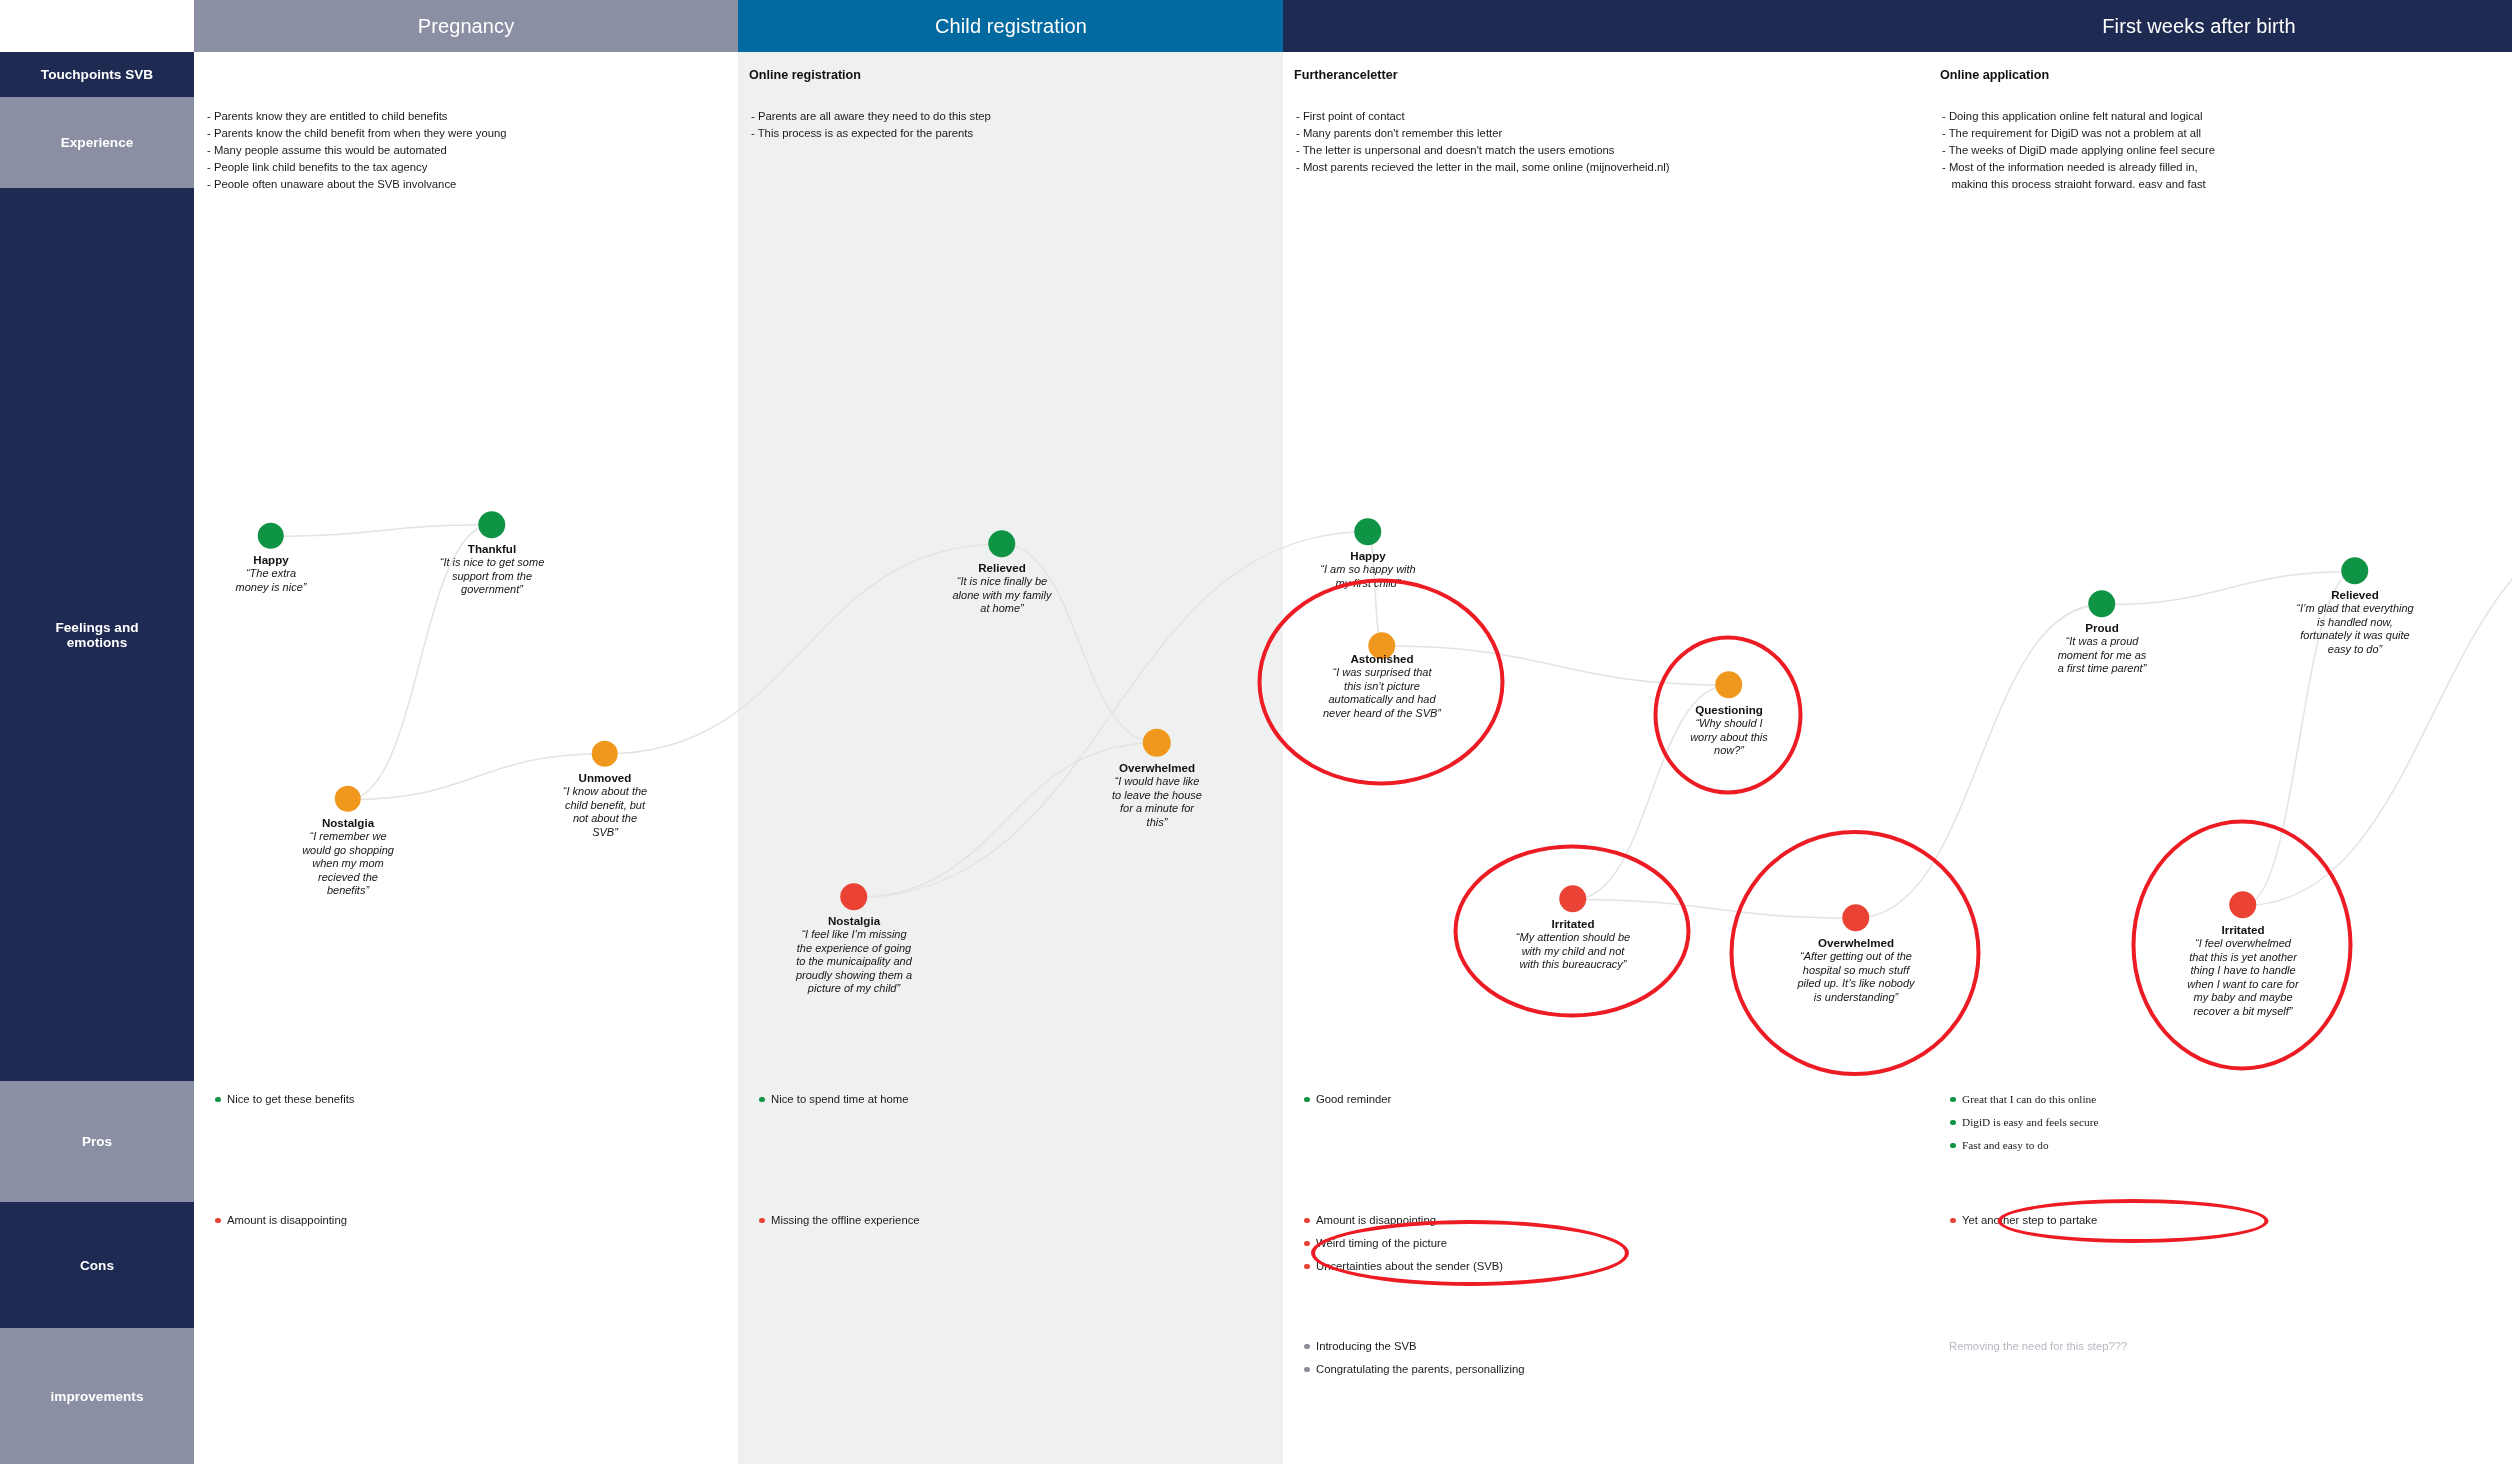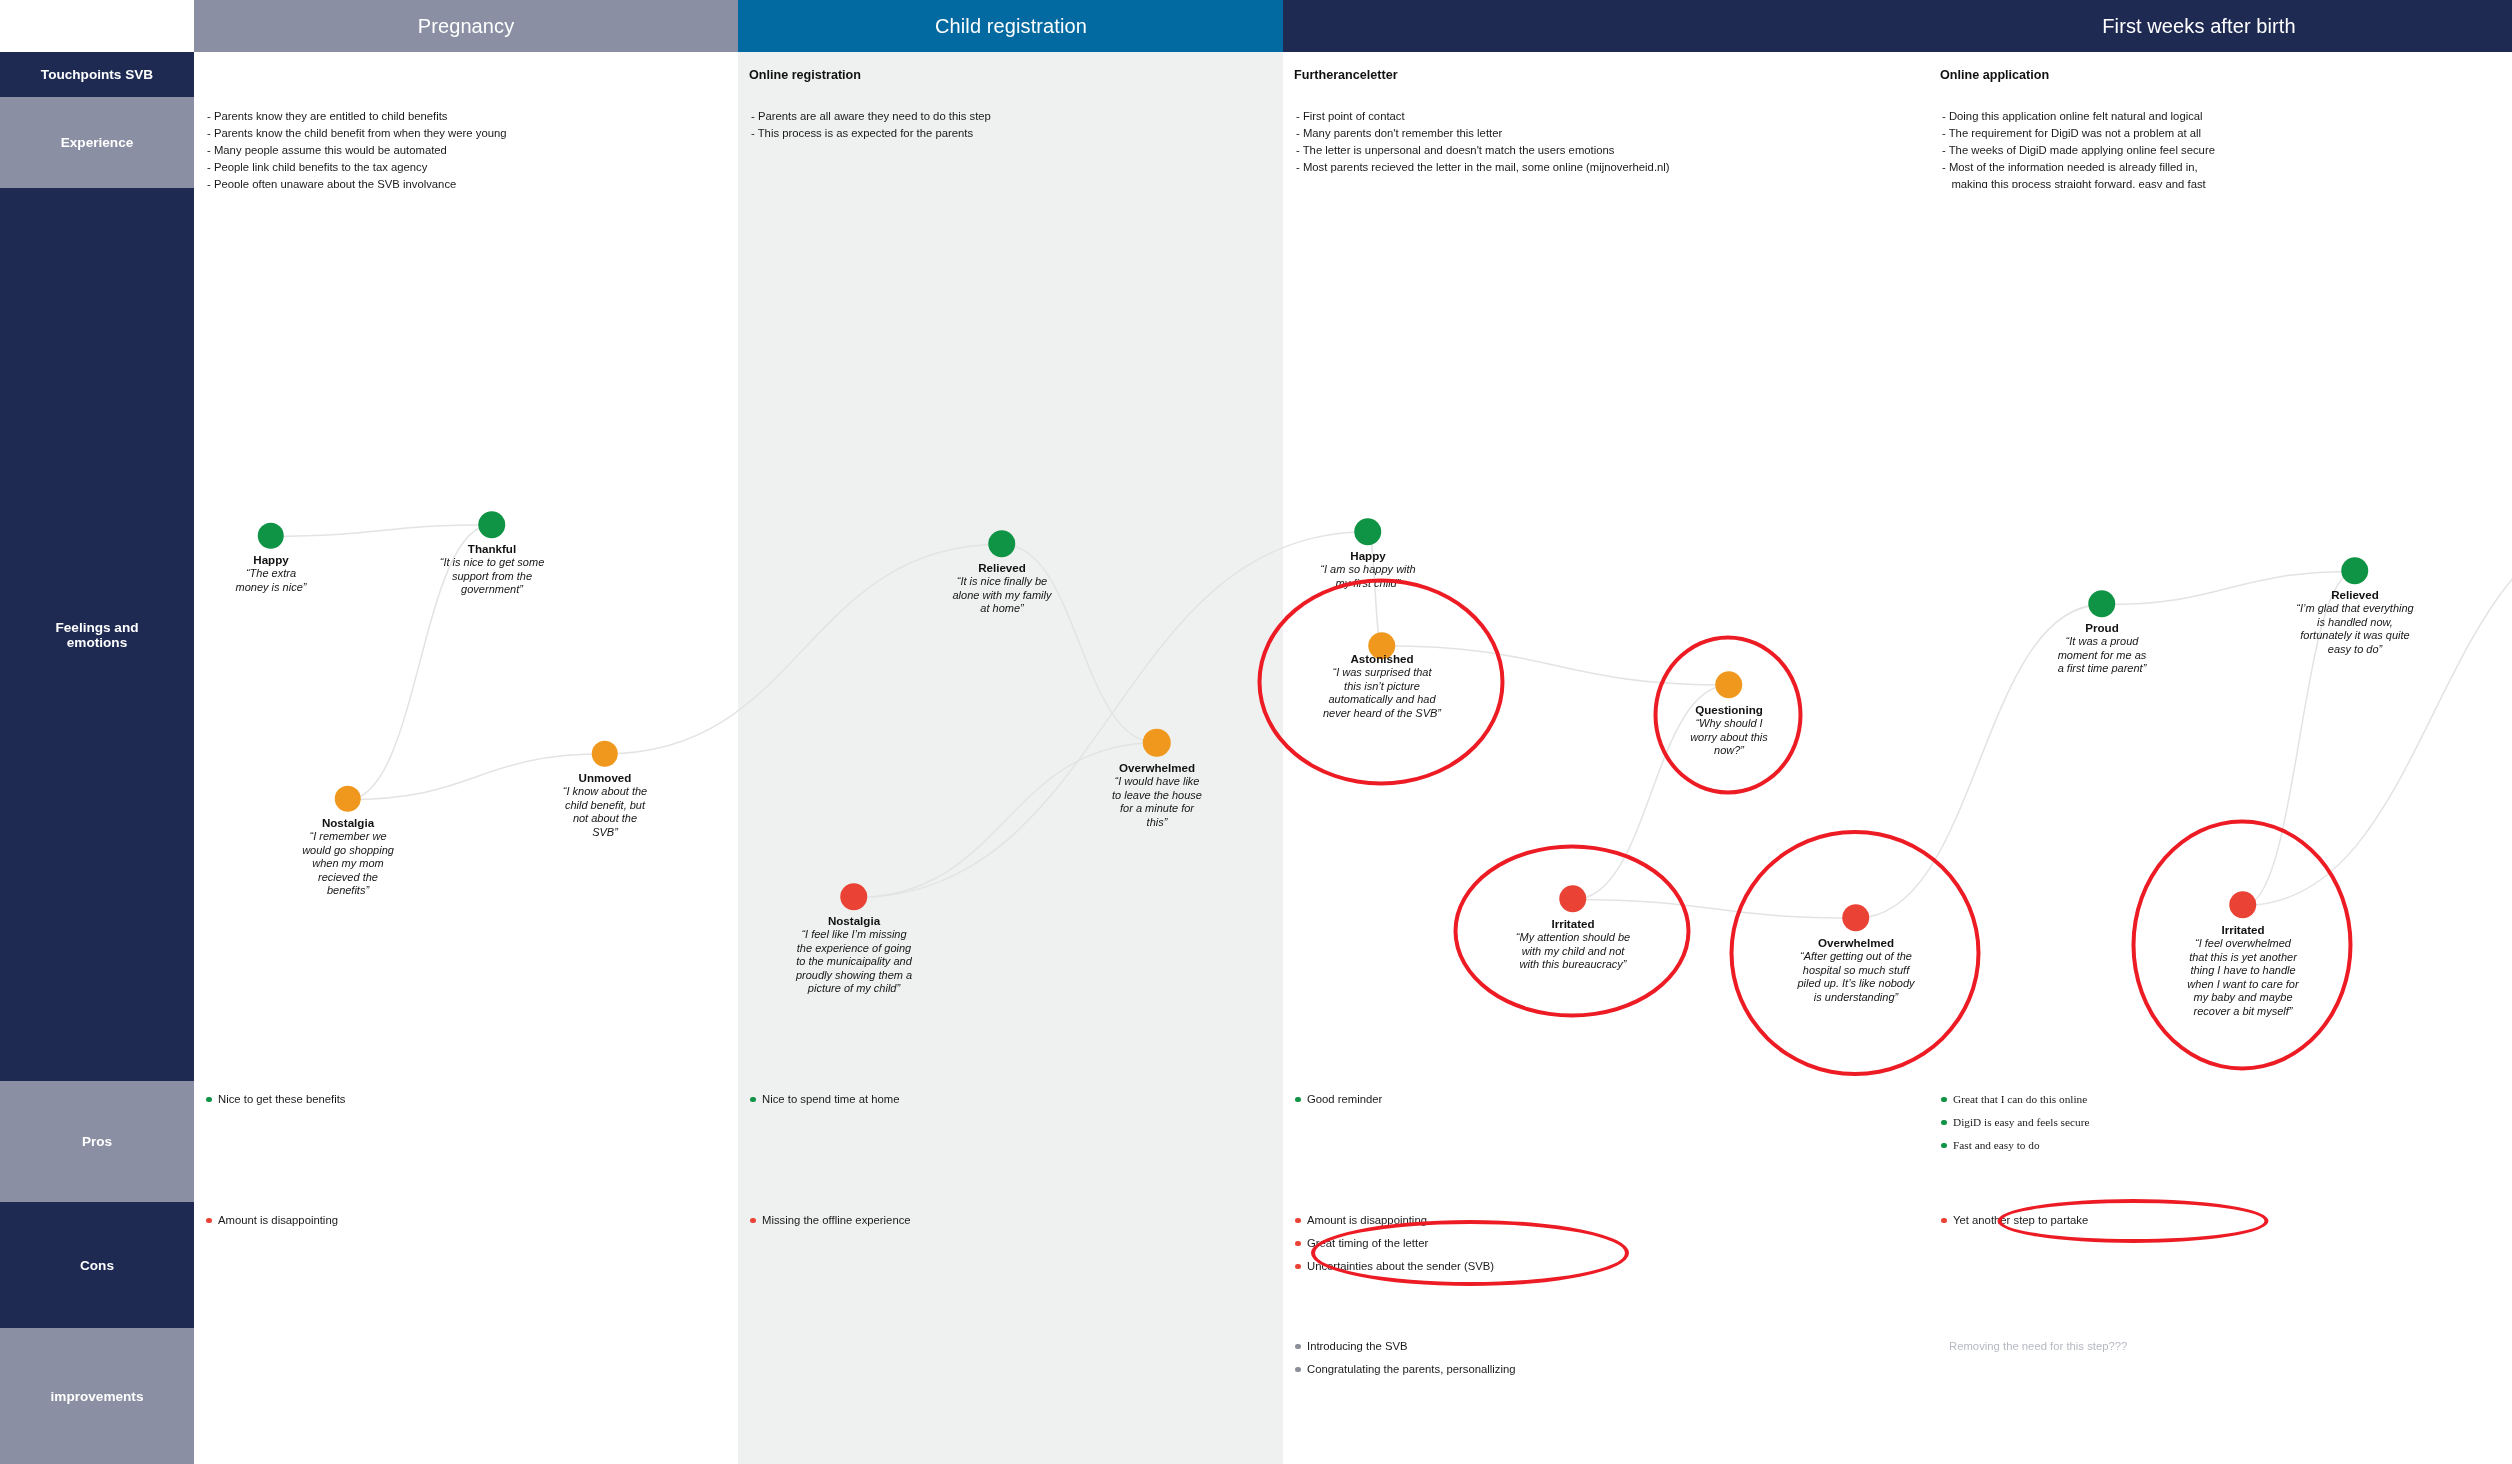"Nice to get these benefits" .dot-list { left: 11px -> 20px }
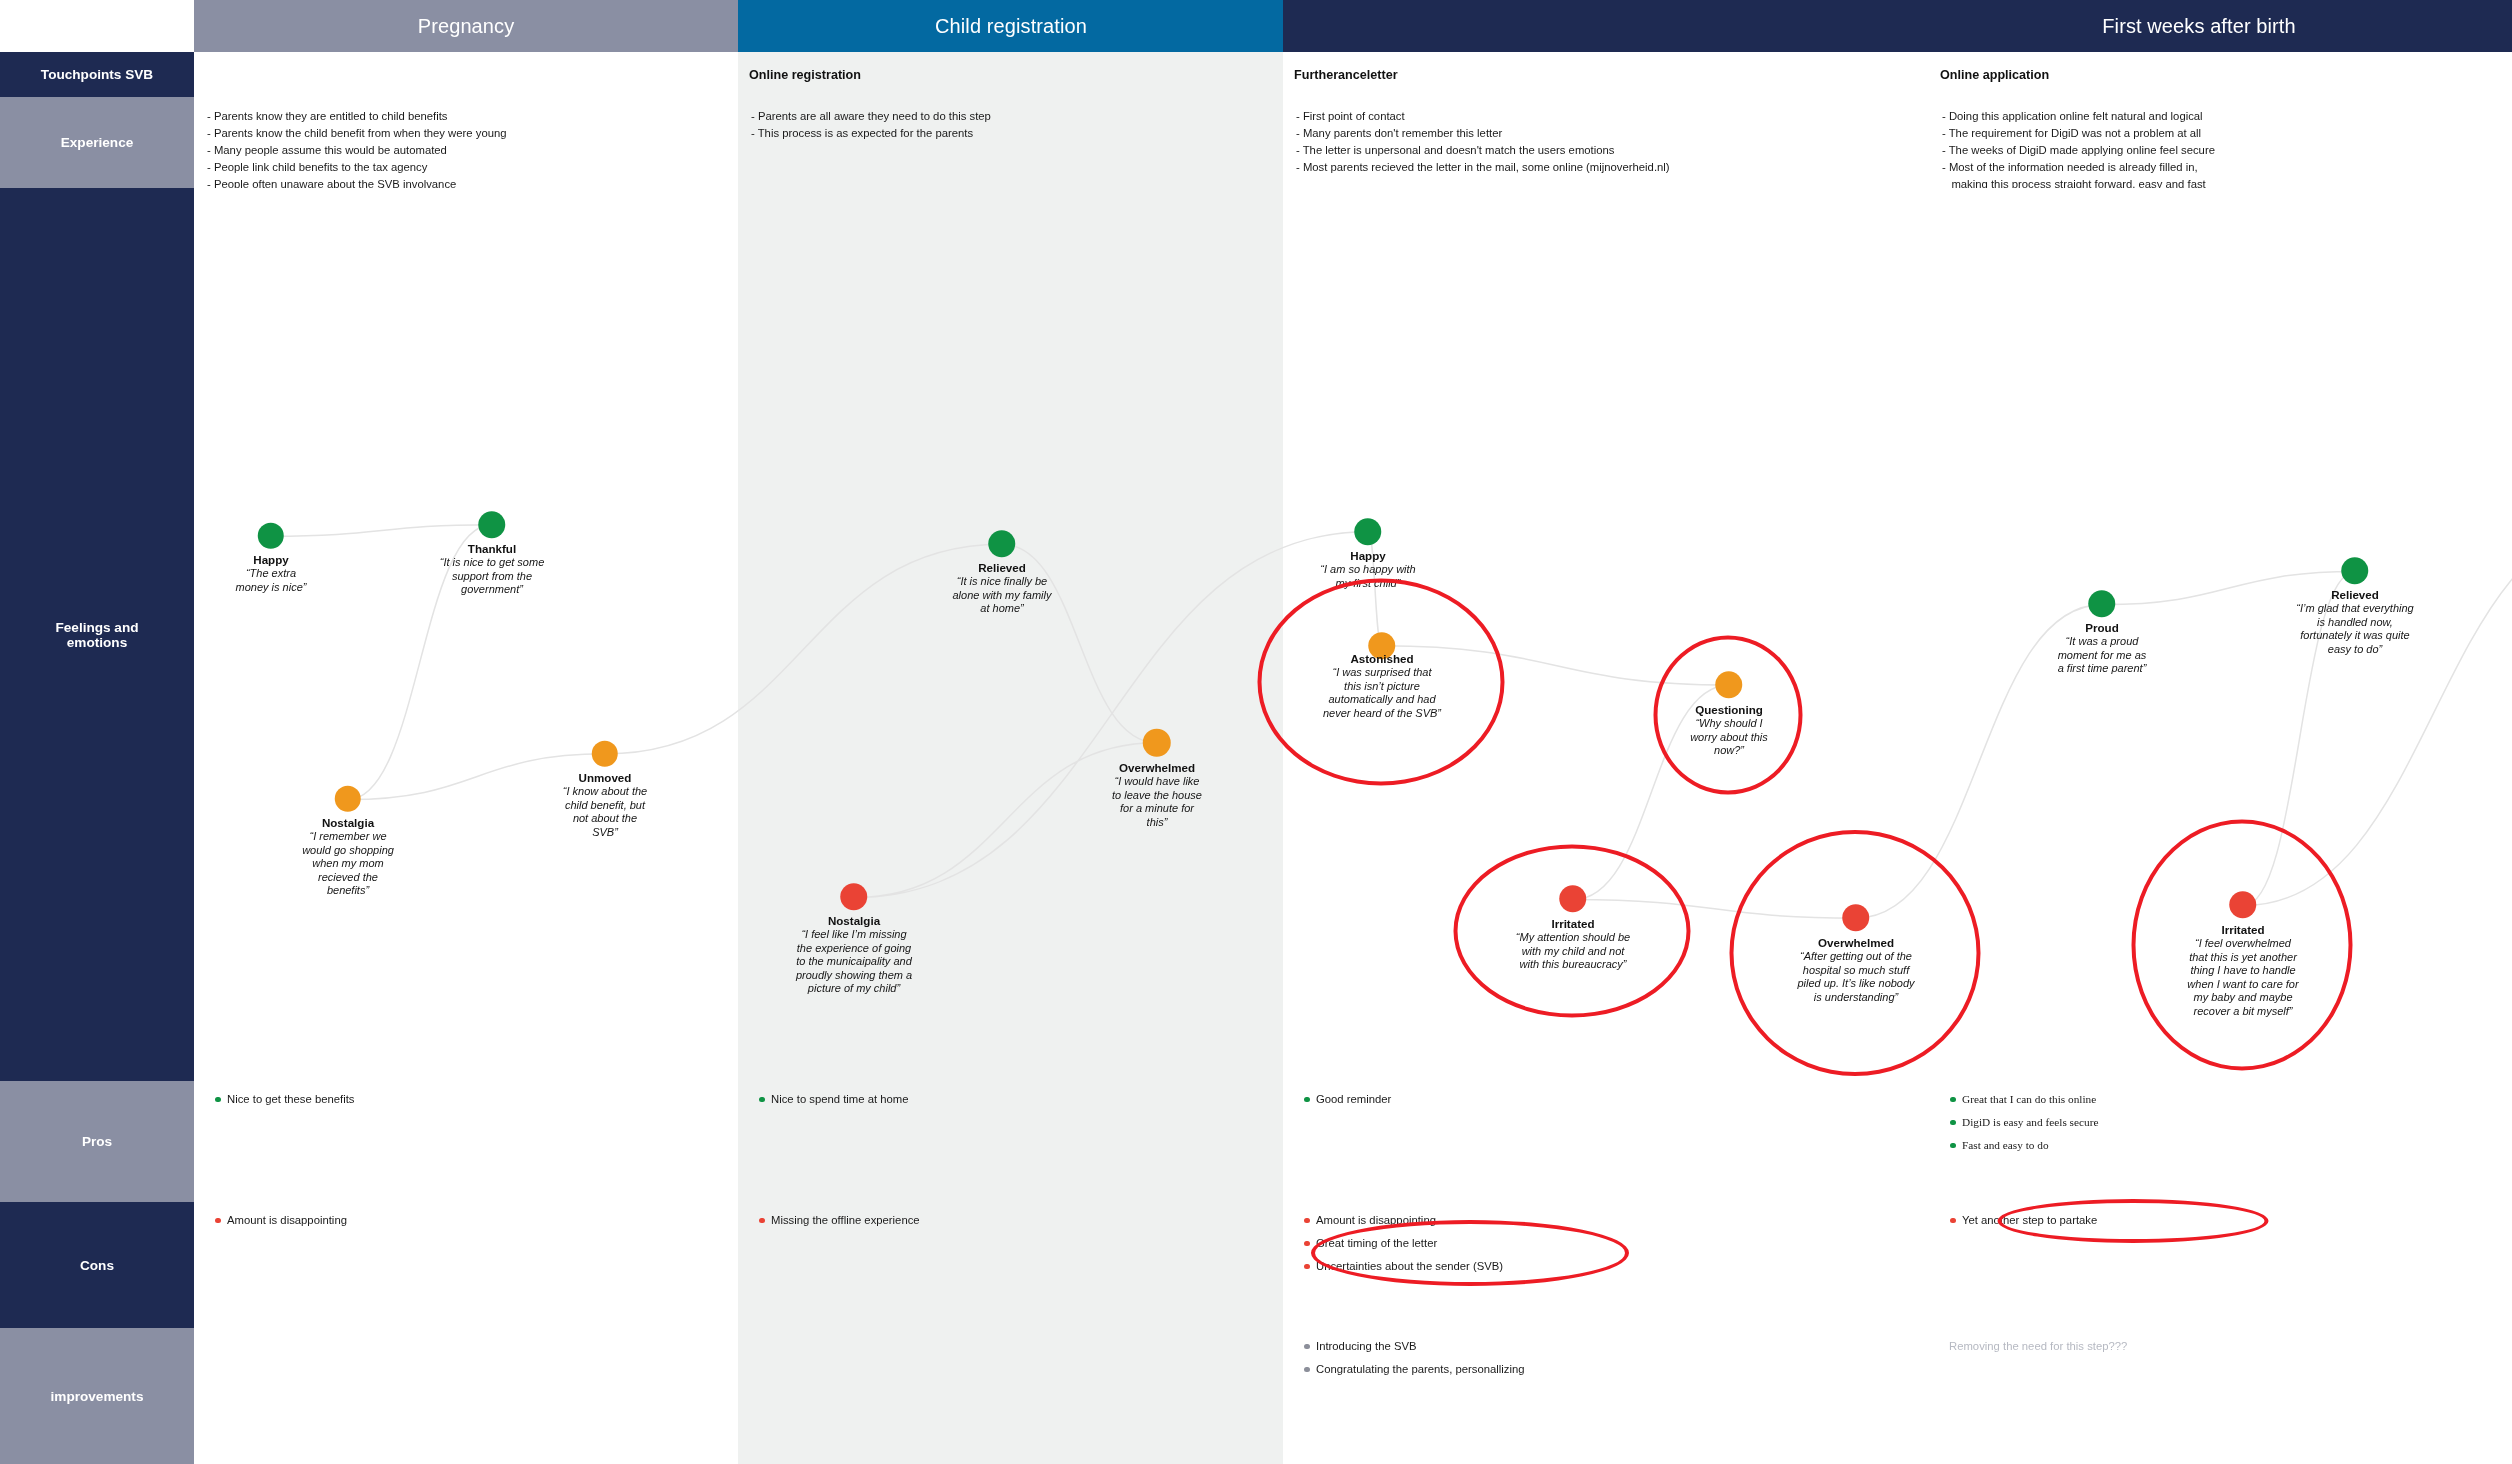"Great timing of the letter" li { text: Great timing of the letter -> Weird timing of the picture }
